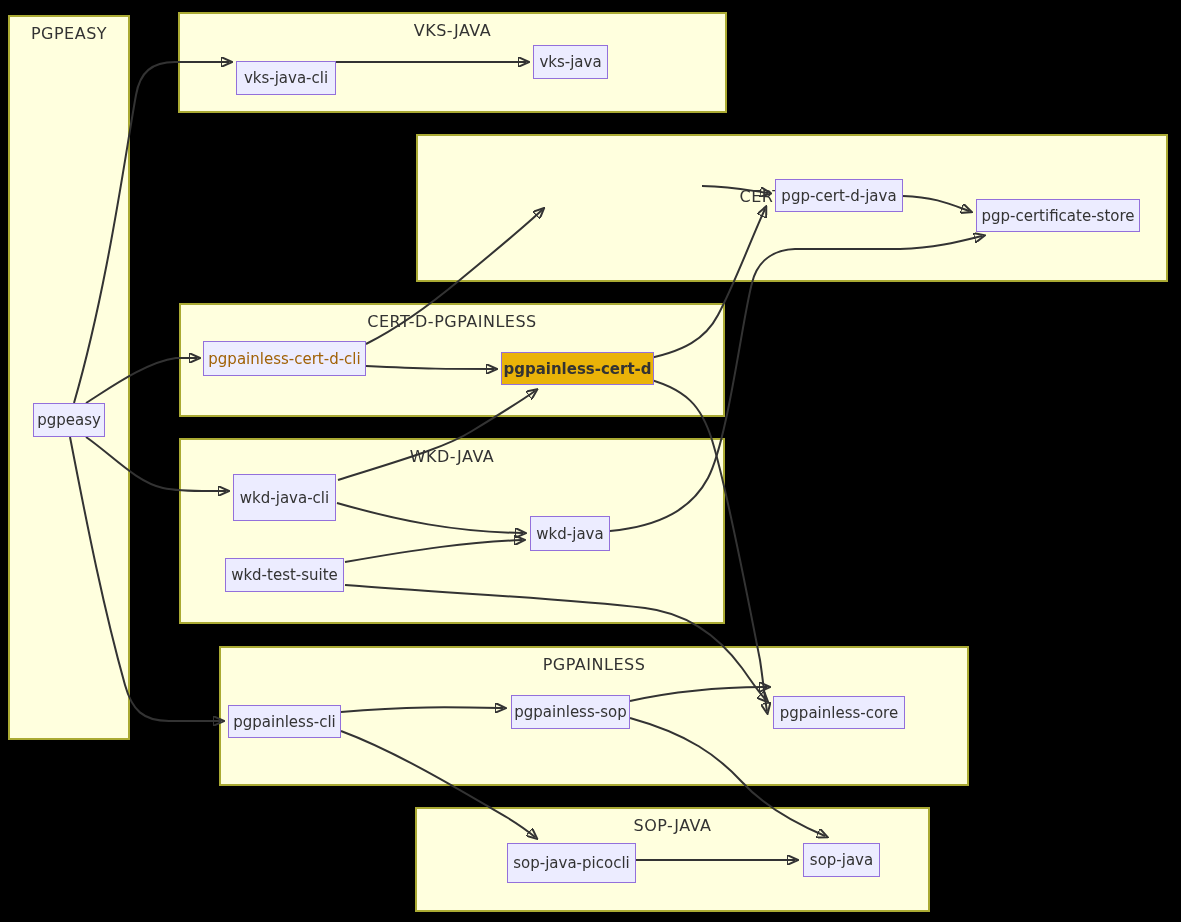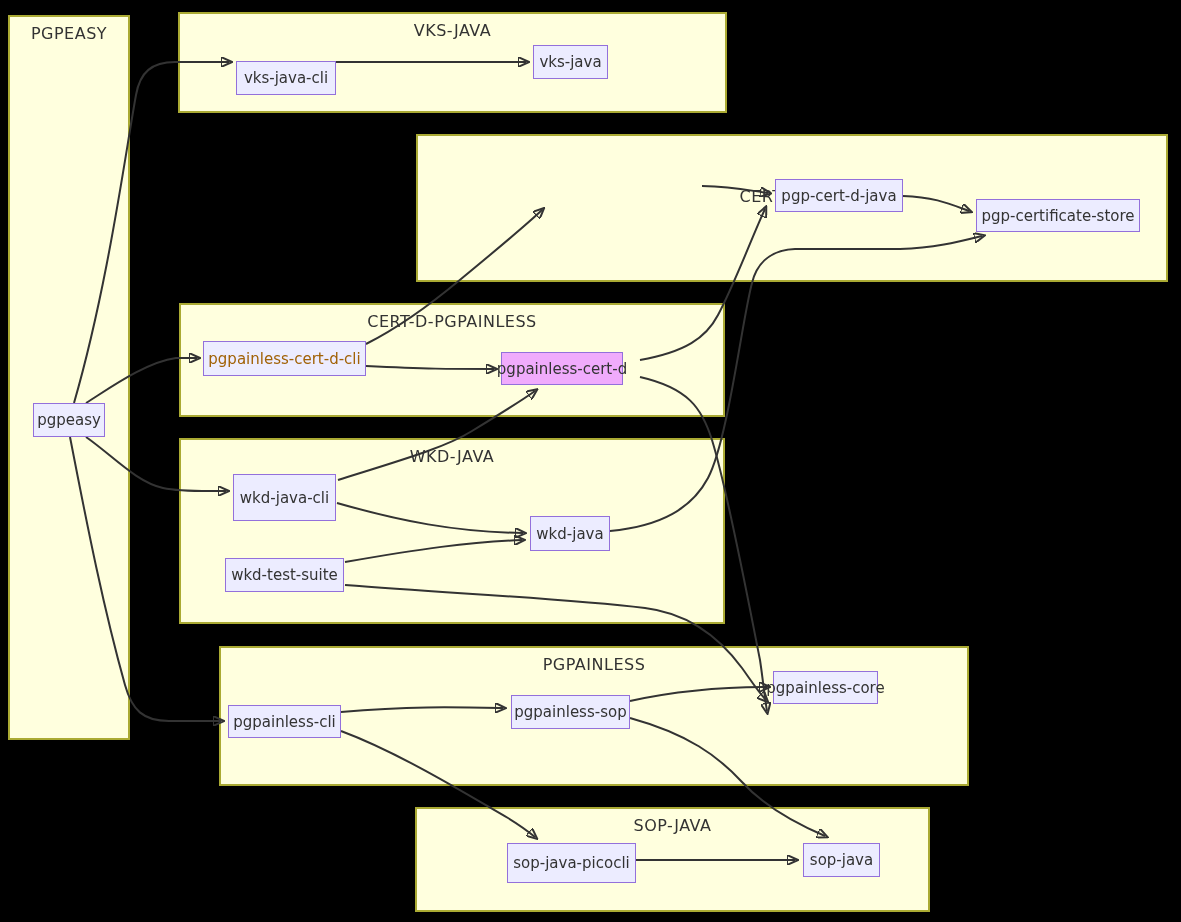"pgpainless-cert-d" div.node { background: #f0abfc -> #eab308; font-weight: none -> bold; width: 122px -> 153px }
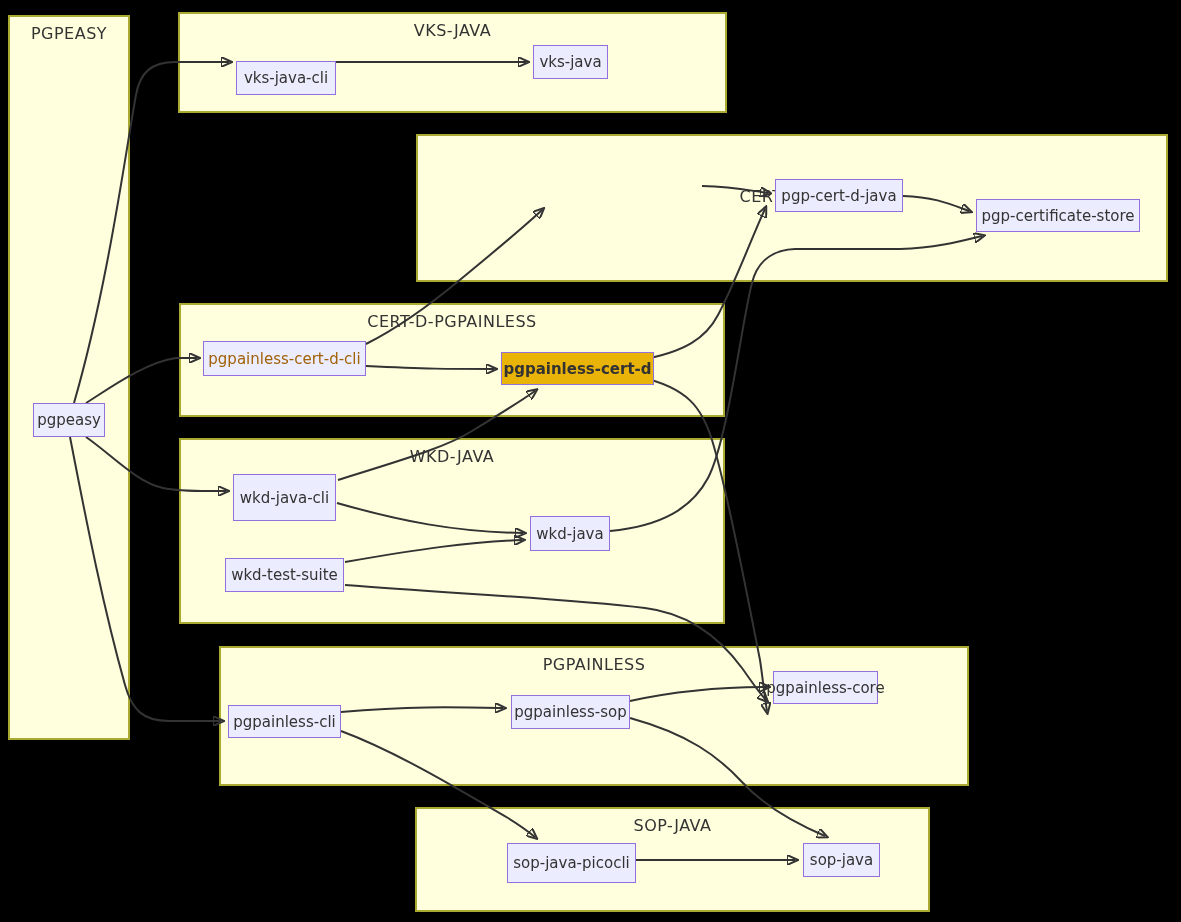"pgpainless-core" div.node { top: 671px -> 696px; width: 105px -> 132px }
